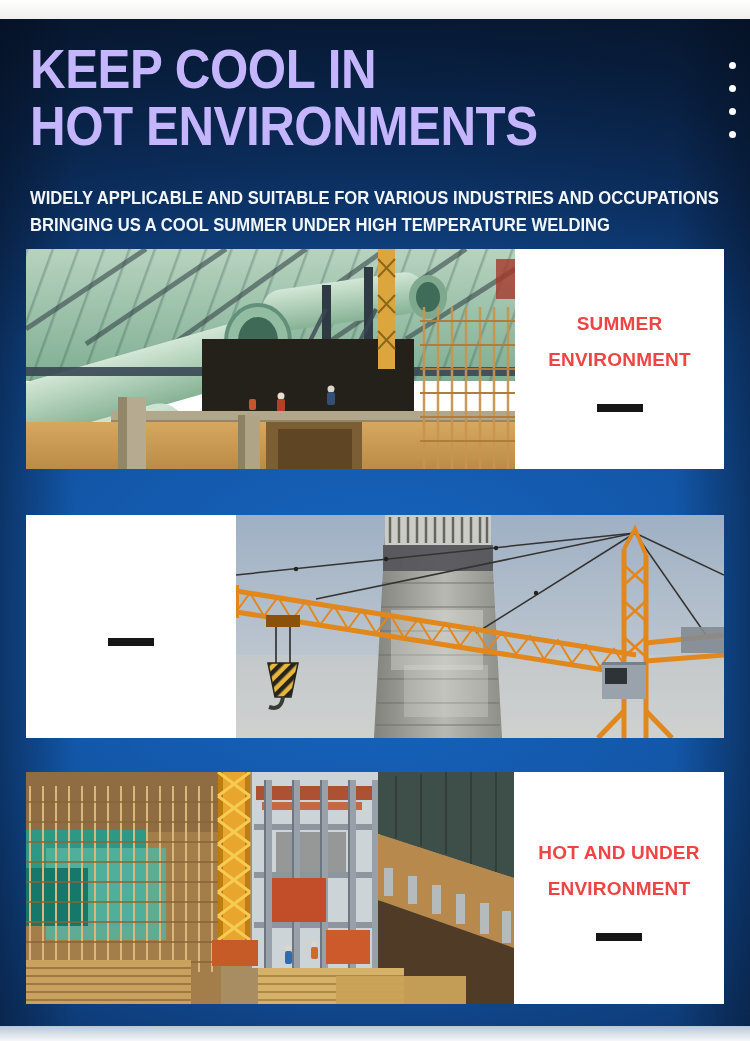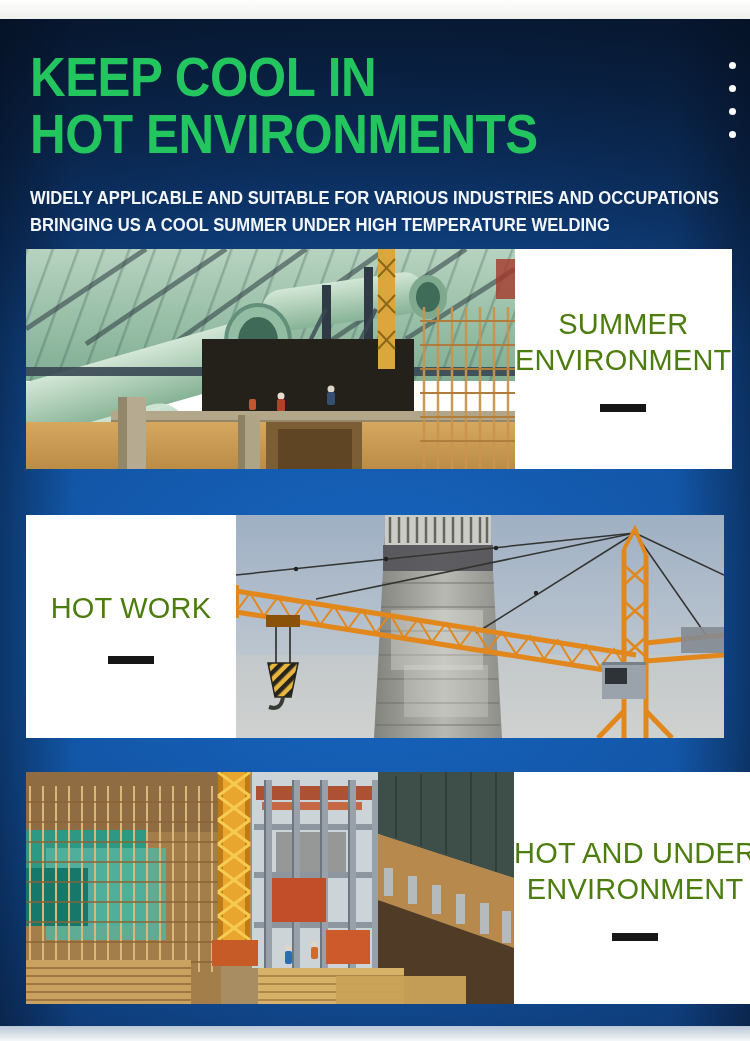"KEEP COOL IN" .title { color: #22c55e -> #c4b5fd; top: 36px -> 28px }
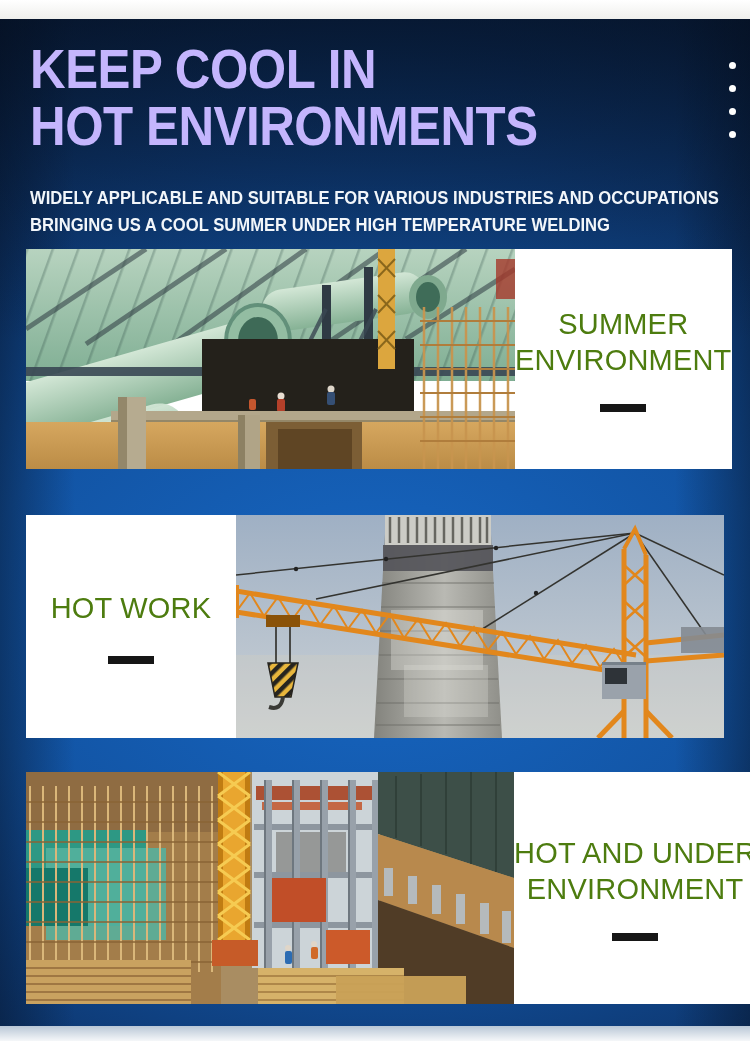"SUMMER" .label-line { color: #4d7c0f -> #ef4444; font-size: 29px -> 19px; font-weight: 400 -> 700 }
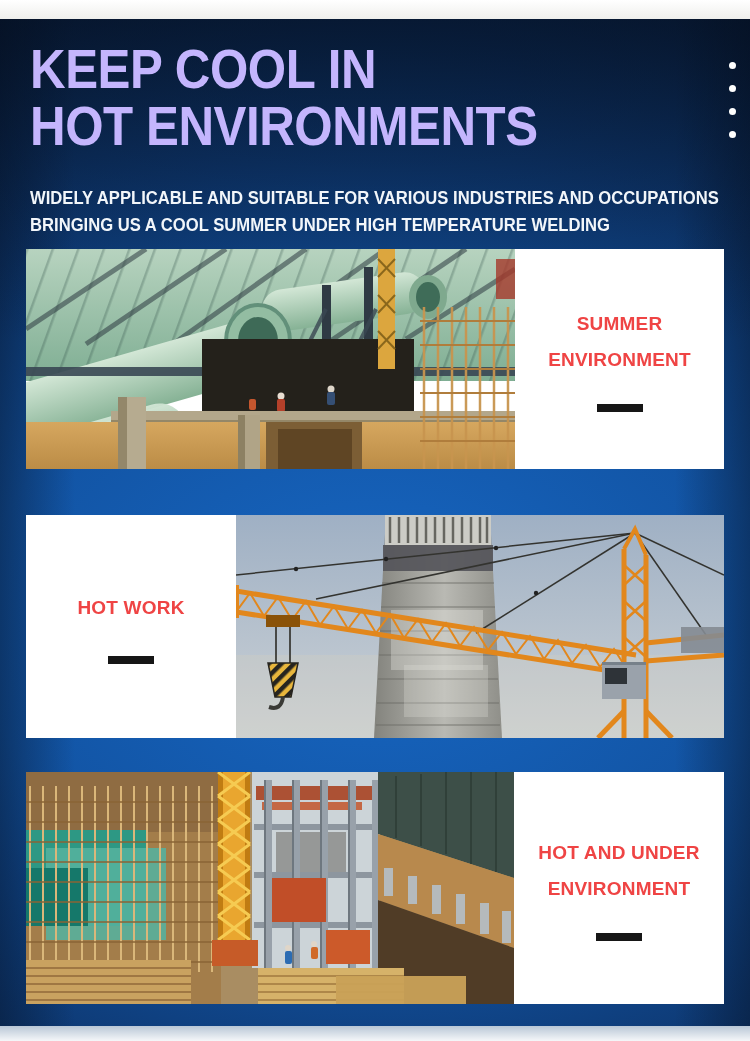"HOT WORK" div.label-line { html: <div>HOT WORK</div> -> none }
